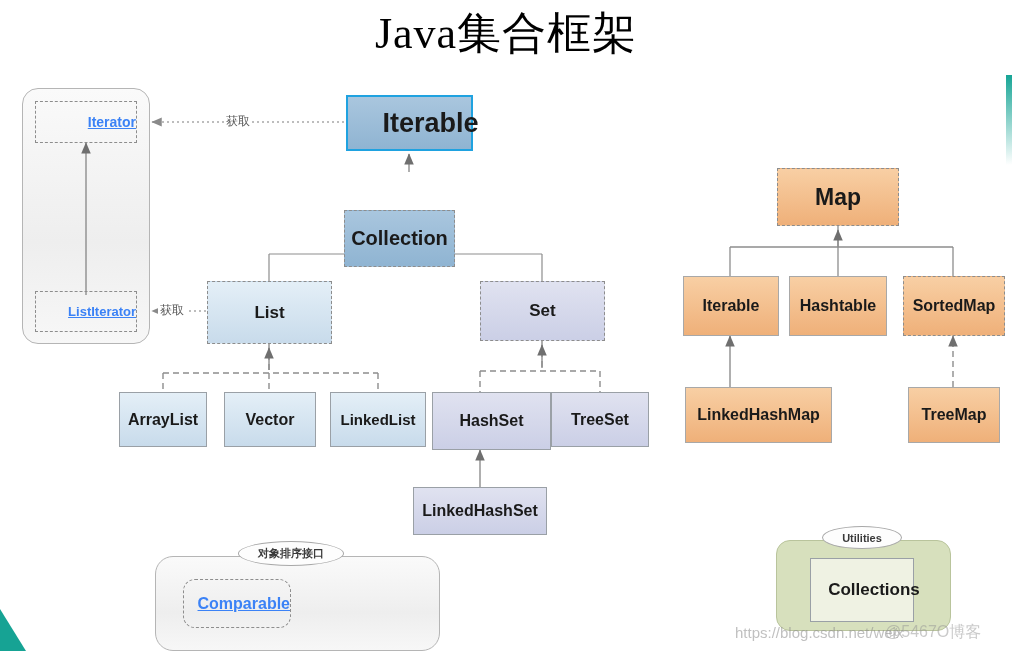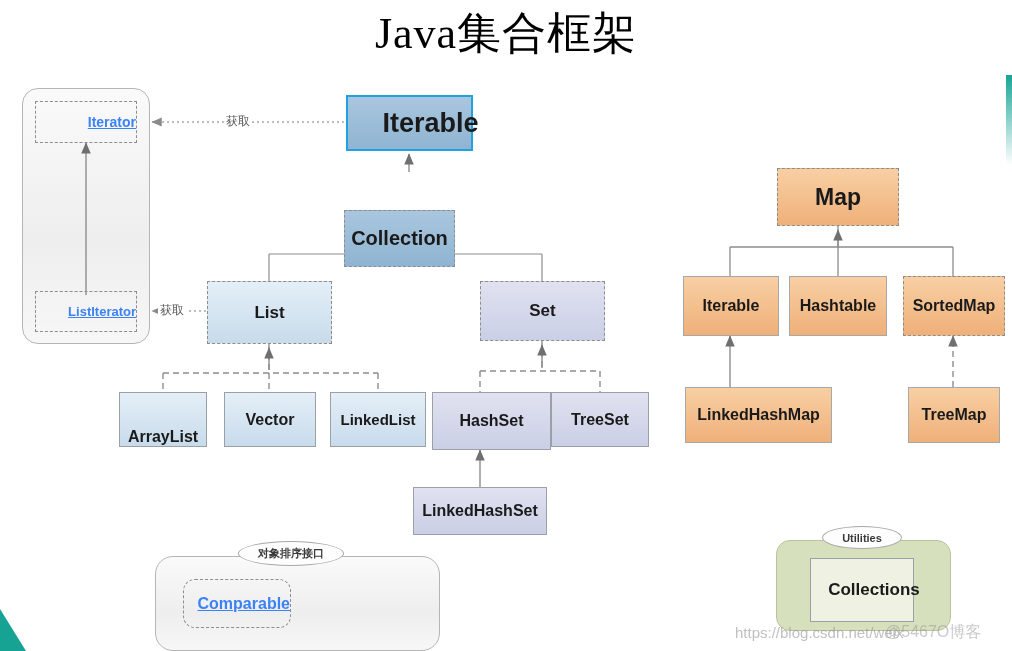"ArrayList" div.node { align-items: flex-end -> none }
